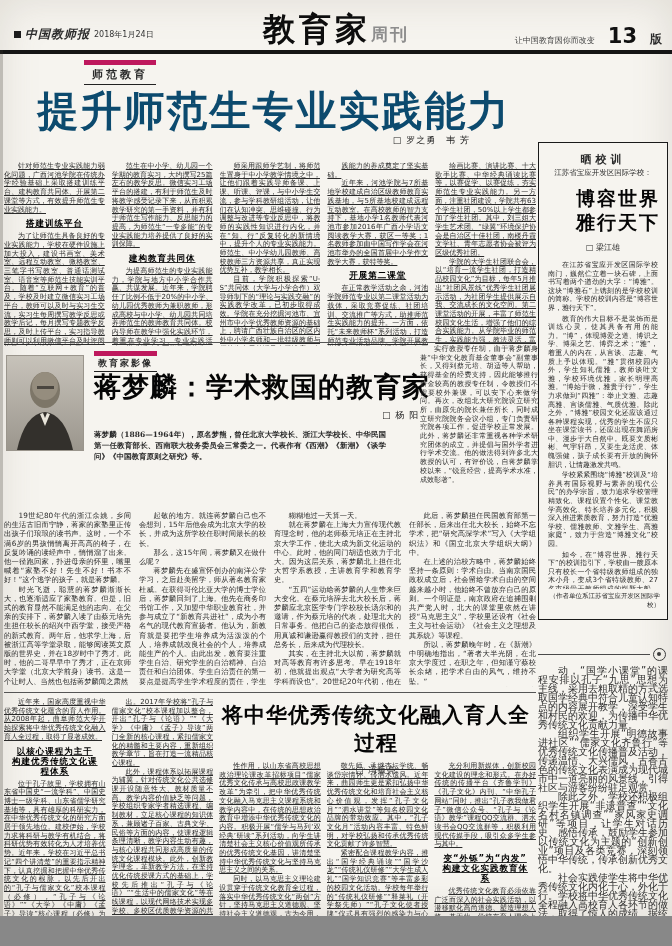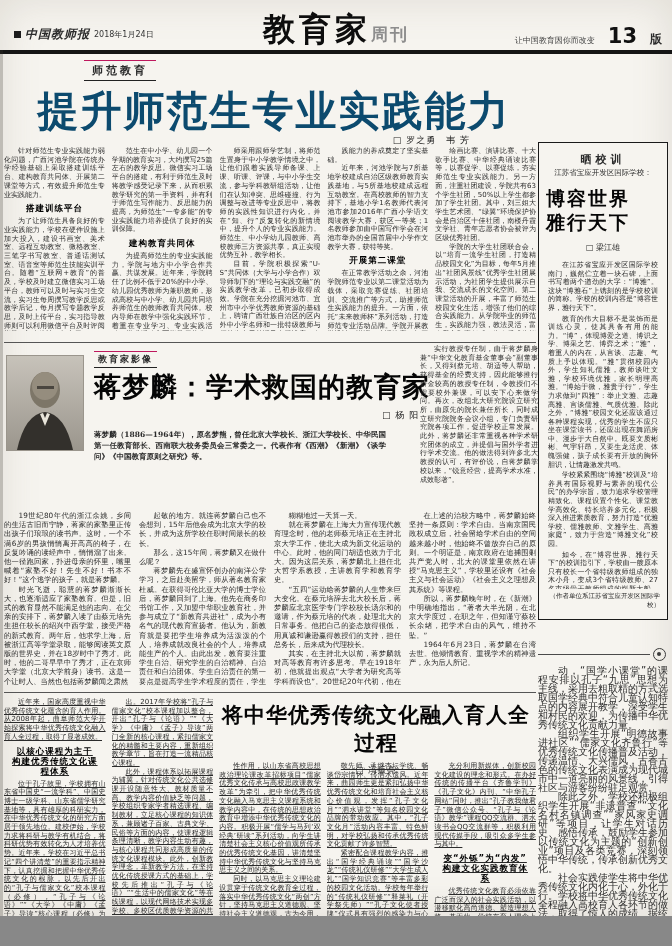"师范教育" .kicker { border-top: 1px solid #be185d -> 5px solid #be185d }
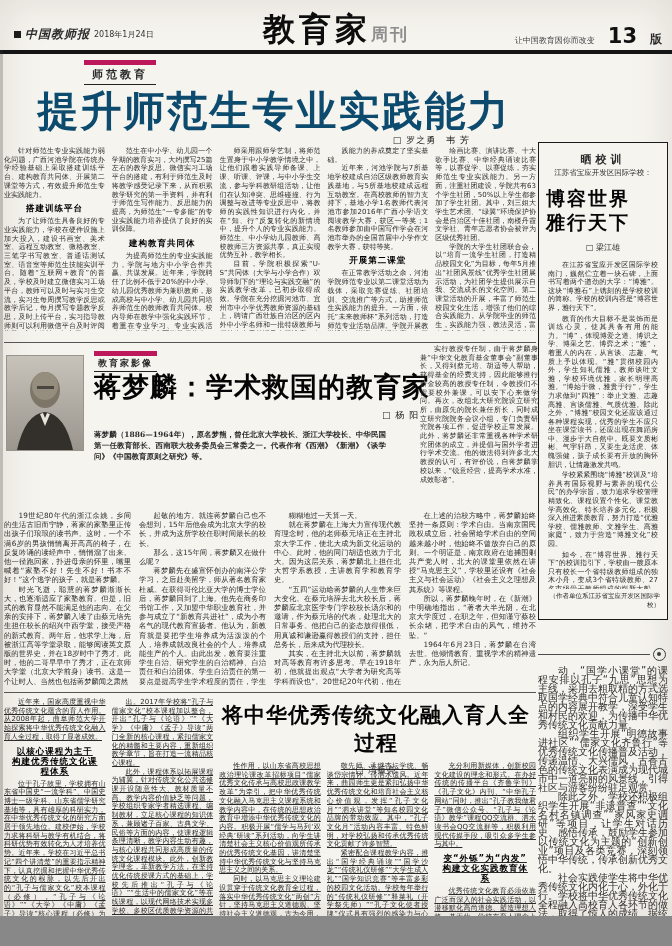"针对师范生专业实践能力弱化问题，广西河池学院在传统办学经验基础上采取搭建训练平台" .a1-cols { text-decoration: none -> underline; top: 89px -> 104px }
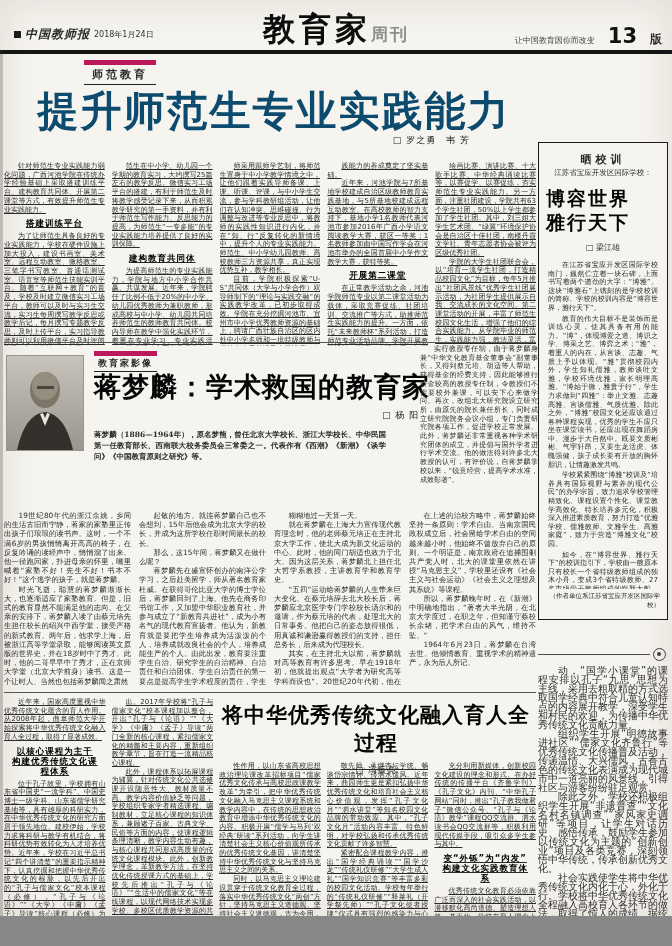"博容世界" .xx-title { text-align: left -> right }
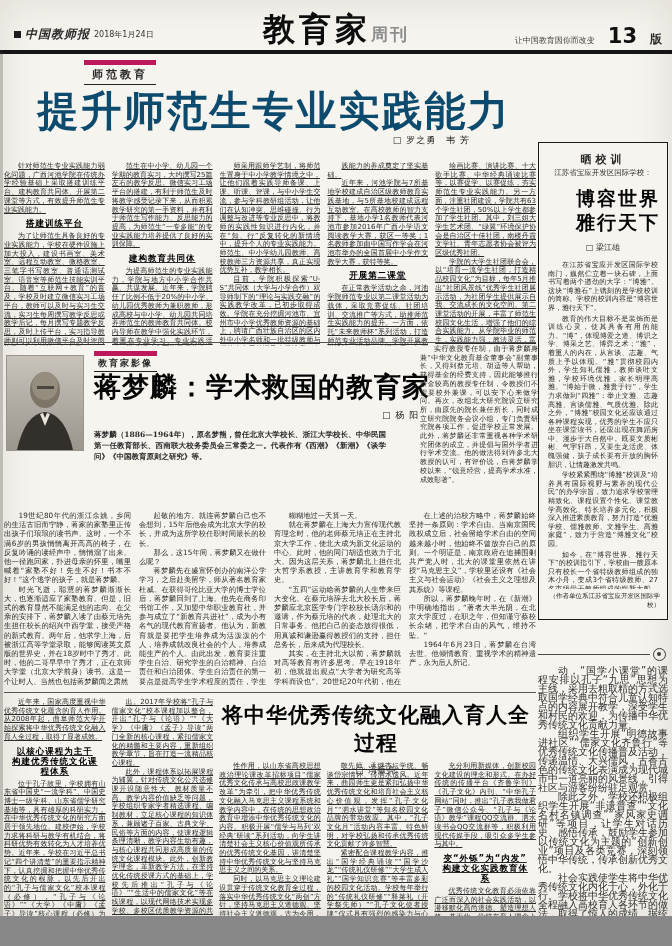"此后，蒋梦麟担任民国教育部第一任部长，后来出任北大校长，始终不忘学术，把“研究高" p.para { html: none -> <p>此后，蒋梦麟担任民国教育部第一任部长，后来出任北大校长，始终不忘学术，把“研究高深学术”写入《大学组织法》和《国立北京大学组织大纲》中。</p> }
